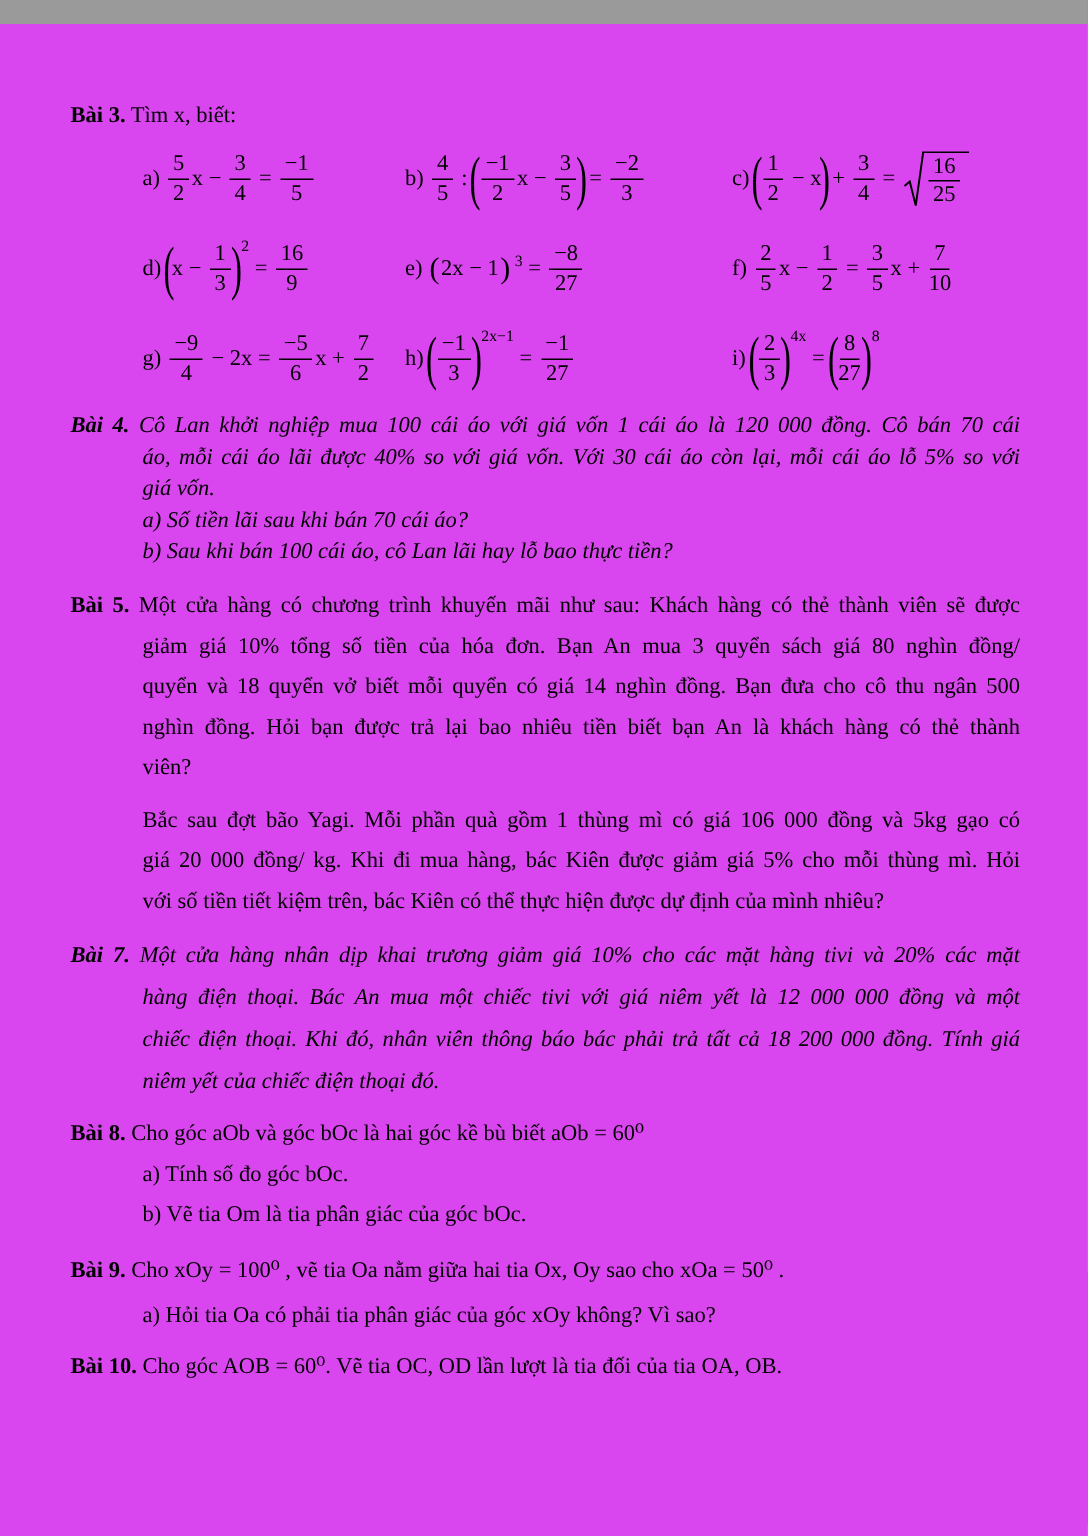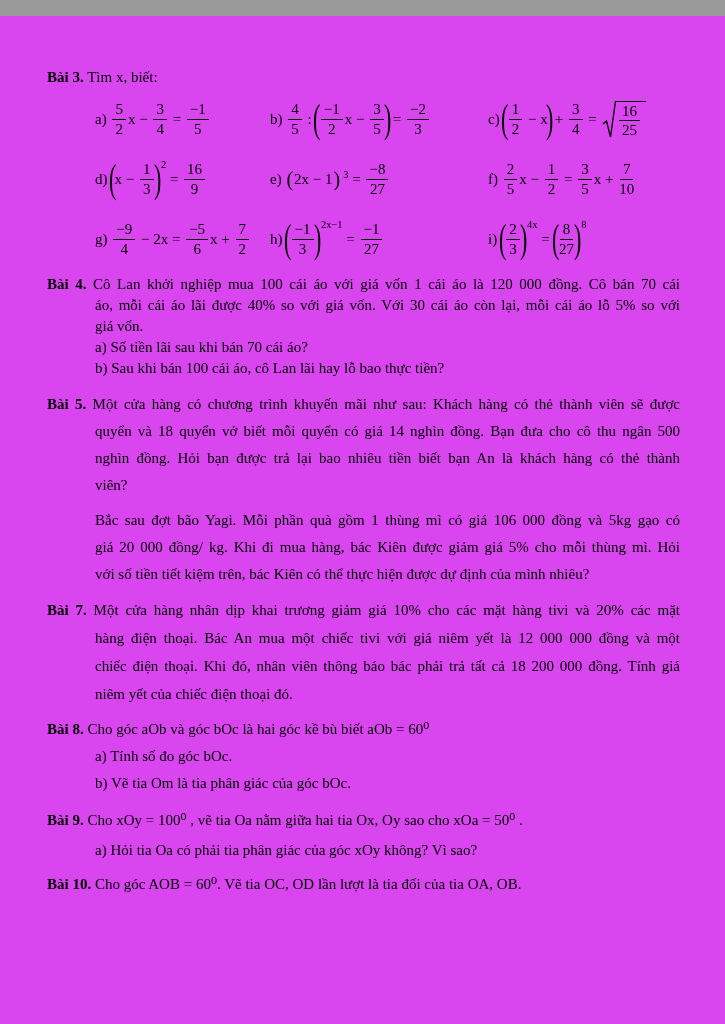"Bài 4. Cô Lan khởi" .p-bai-4 { font-style: none -> italic }
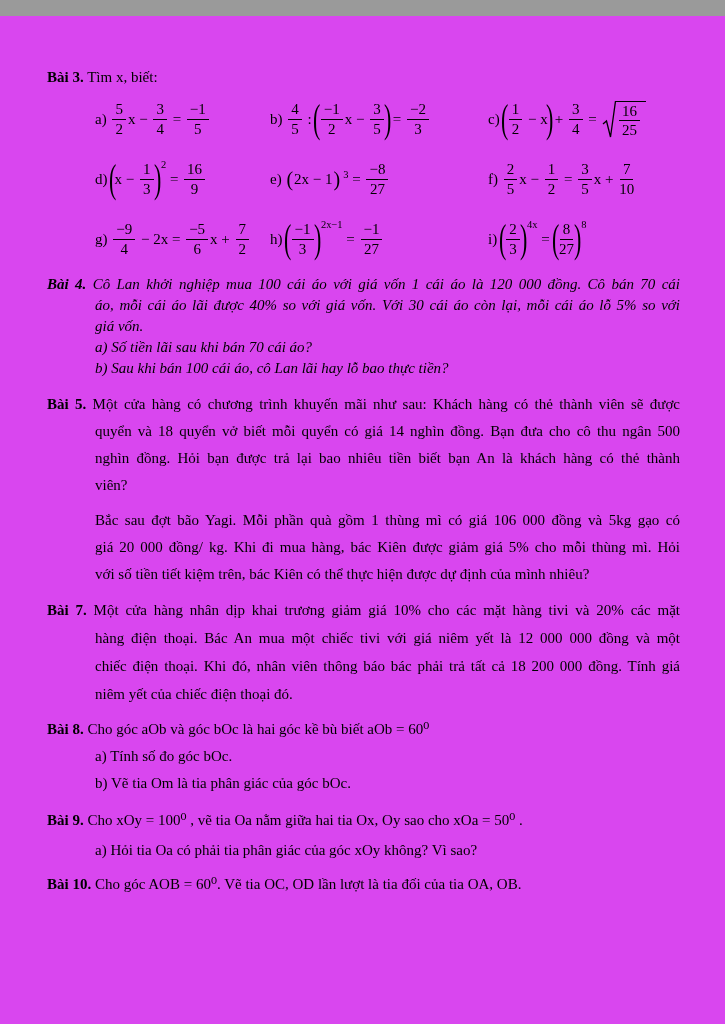"giảm giá 10% tổng số" div.pline { html: none -> <div>giảm giá 10% tổng số tiền của hóa đơn. Bạn An mua 3 quyển sách giá 80 nghìn đồng/</div> }
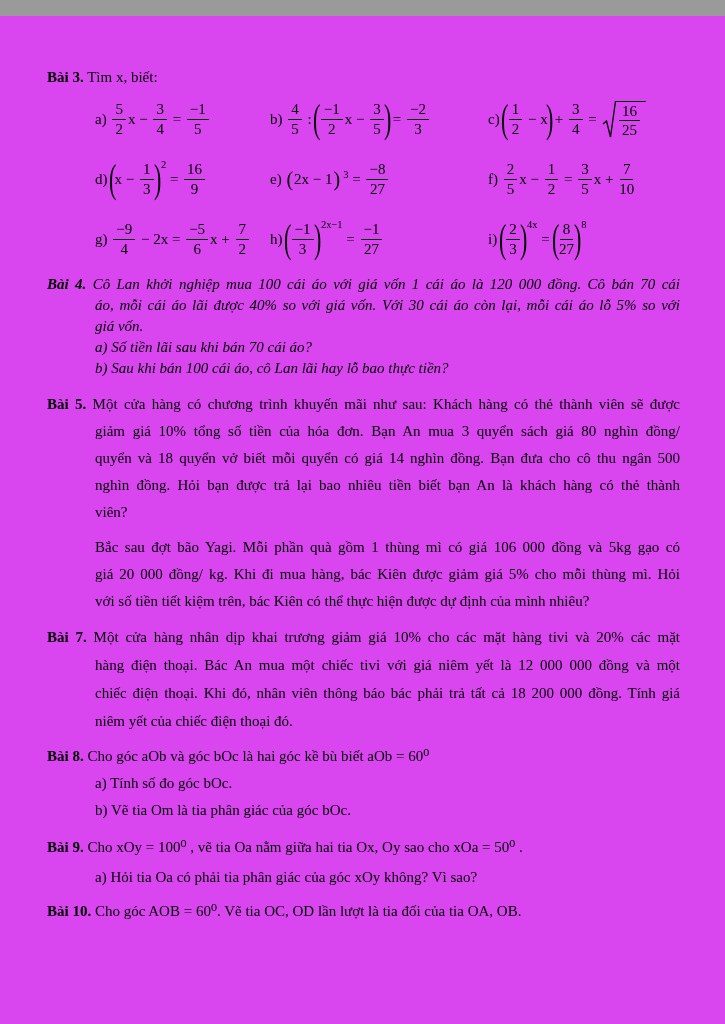"Bài 7. Một cửa hàng" .p-bai-7 .pline { font-style: none -> italic }
